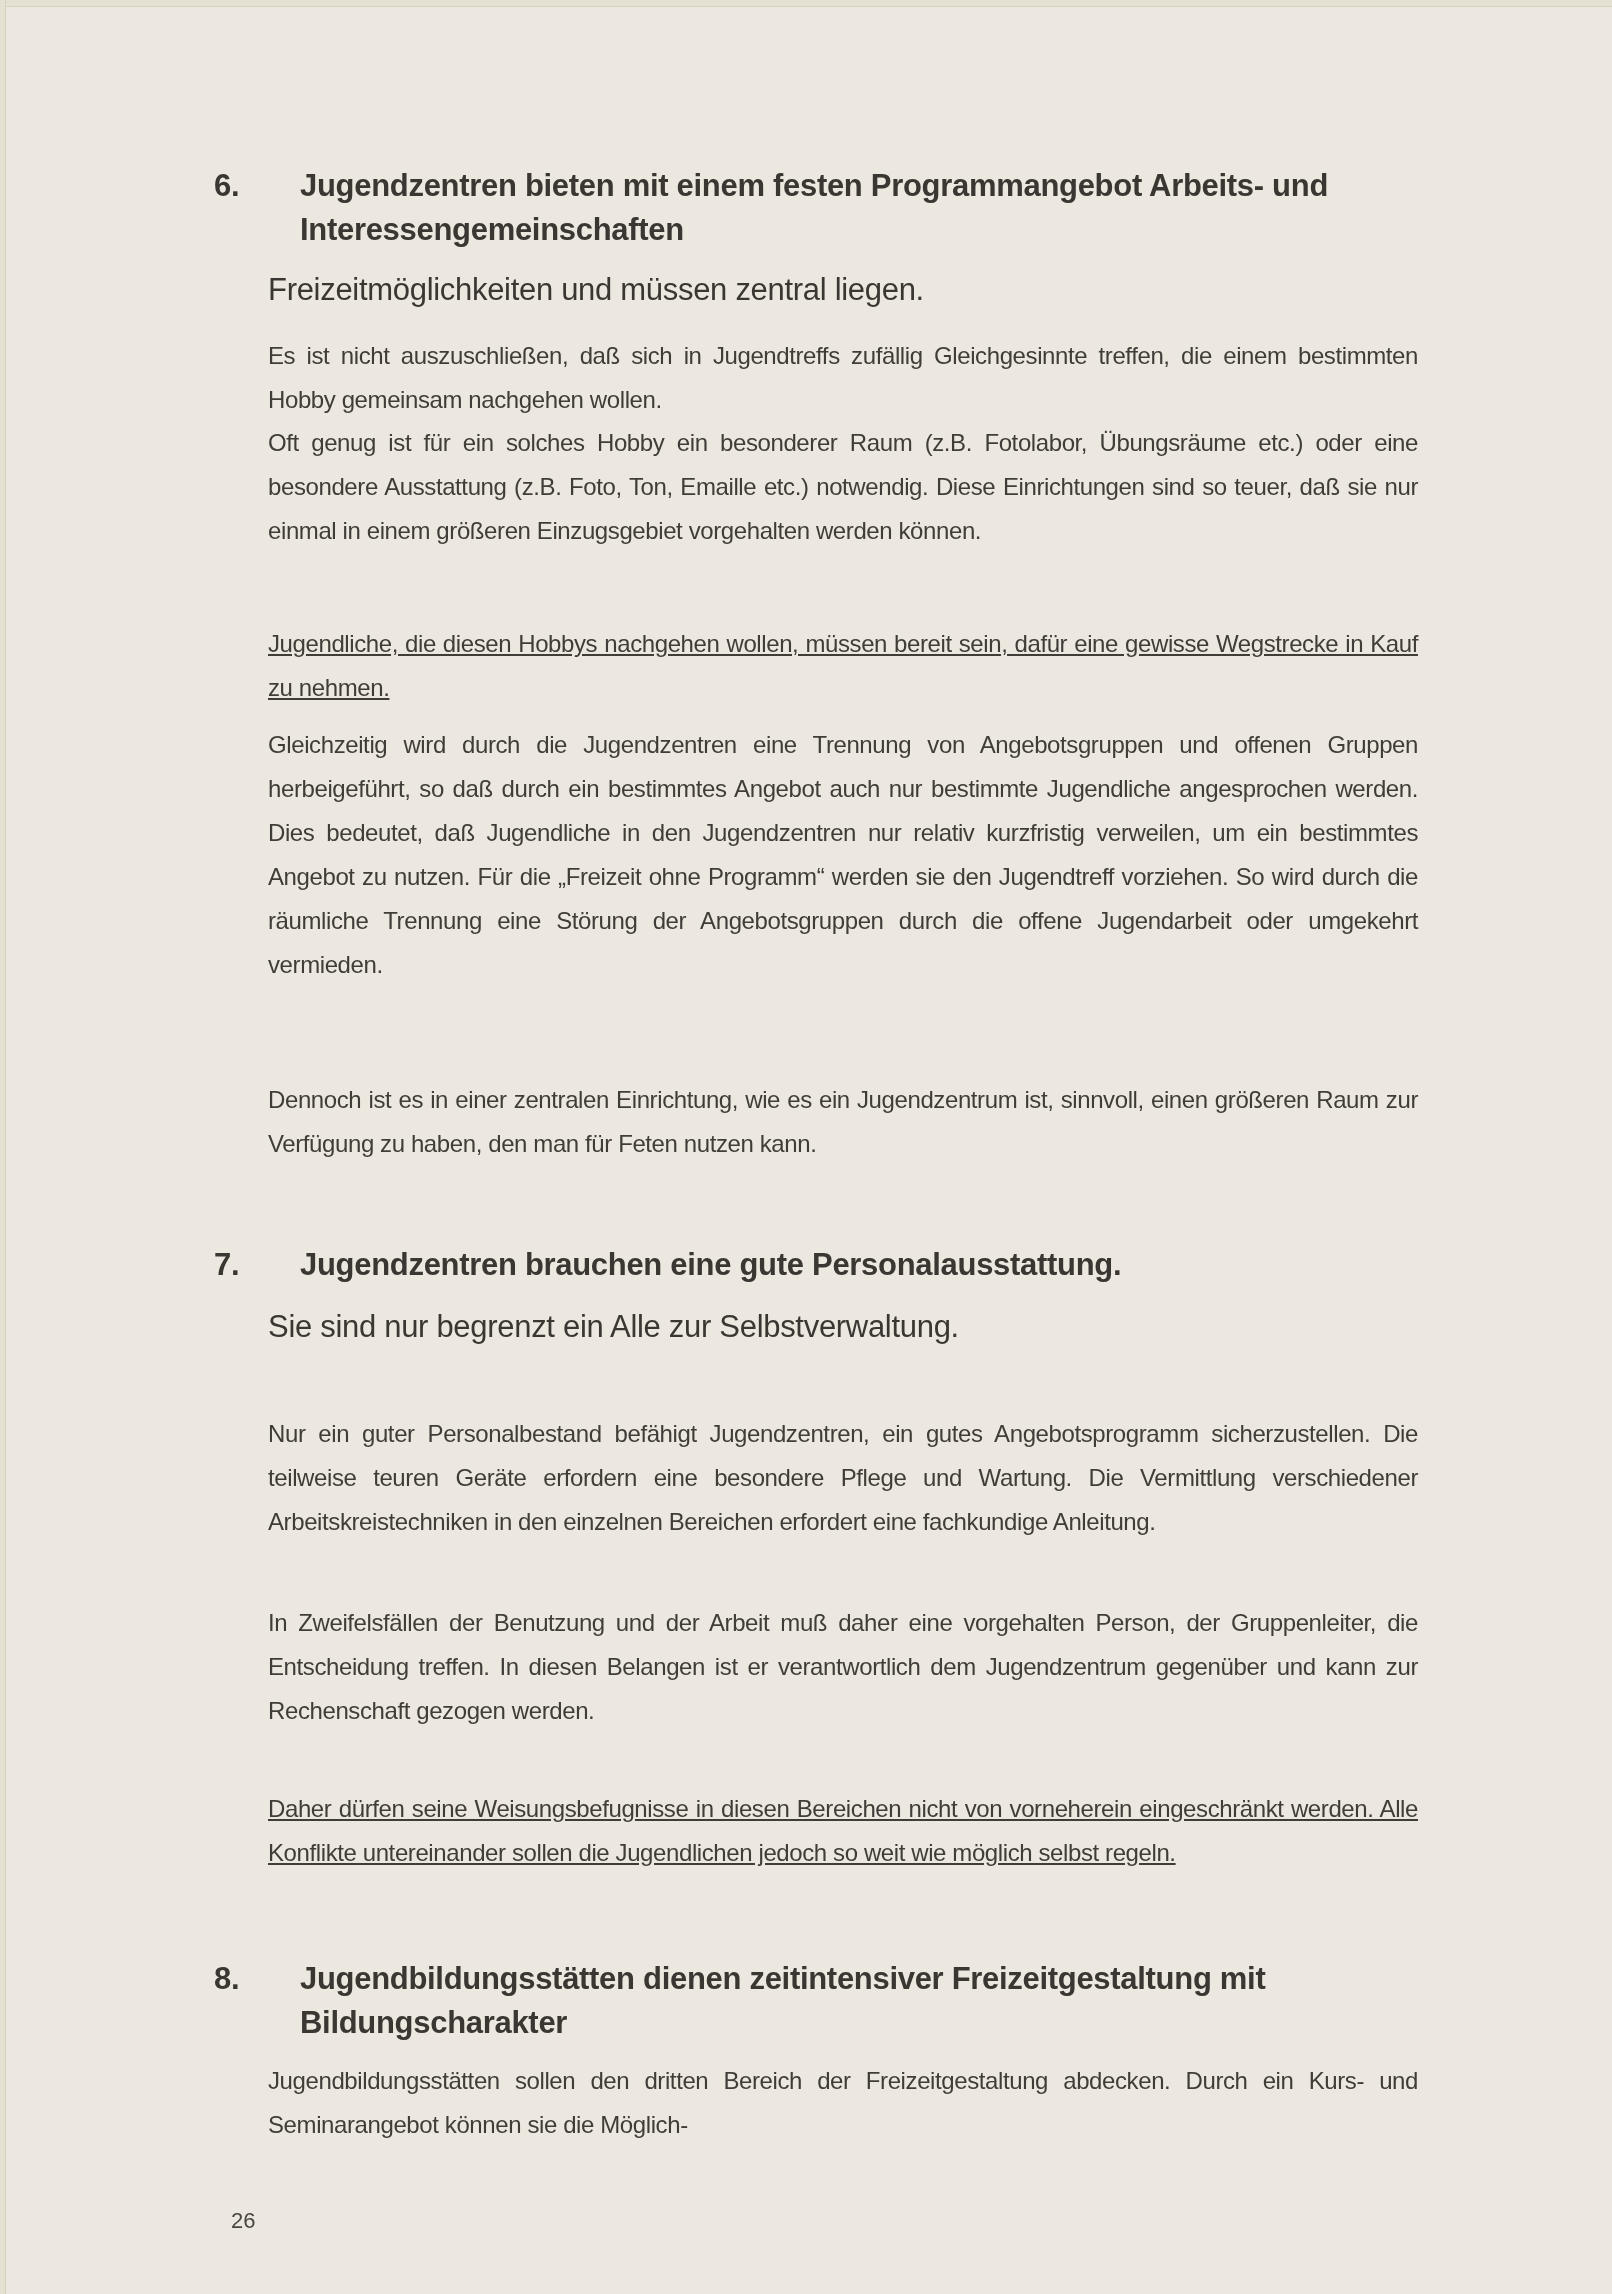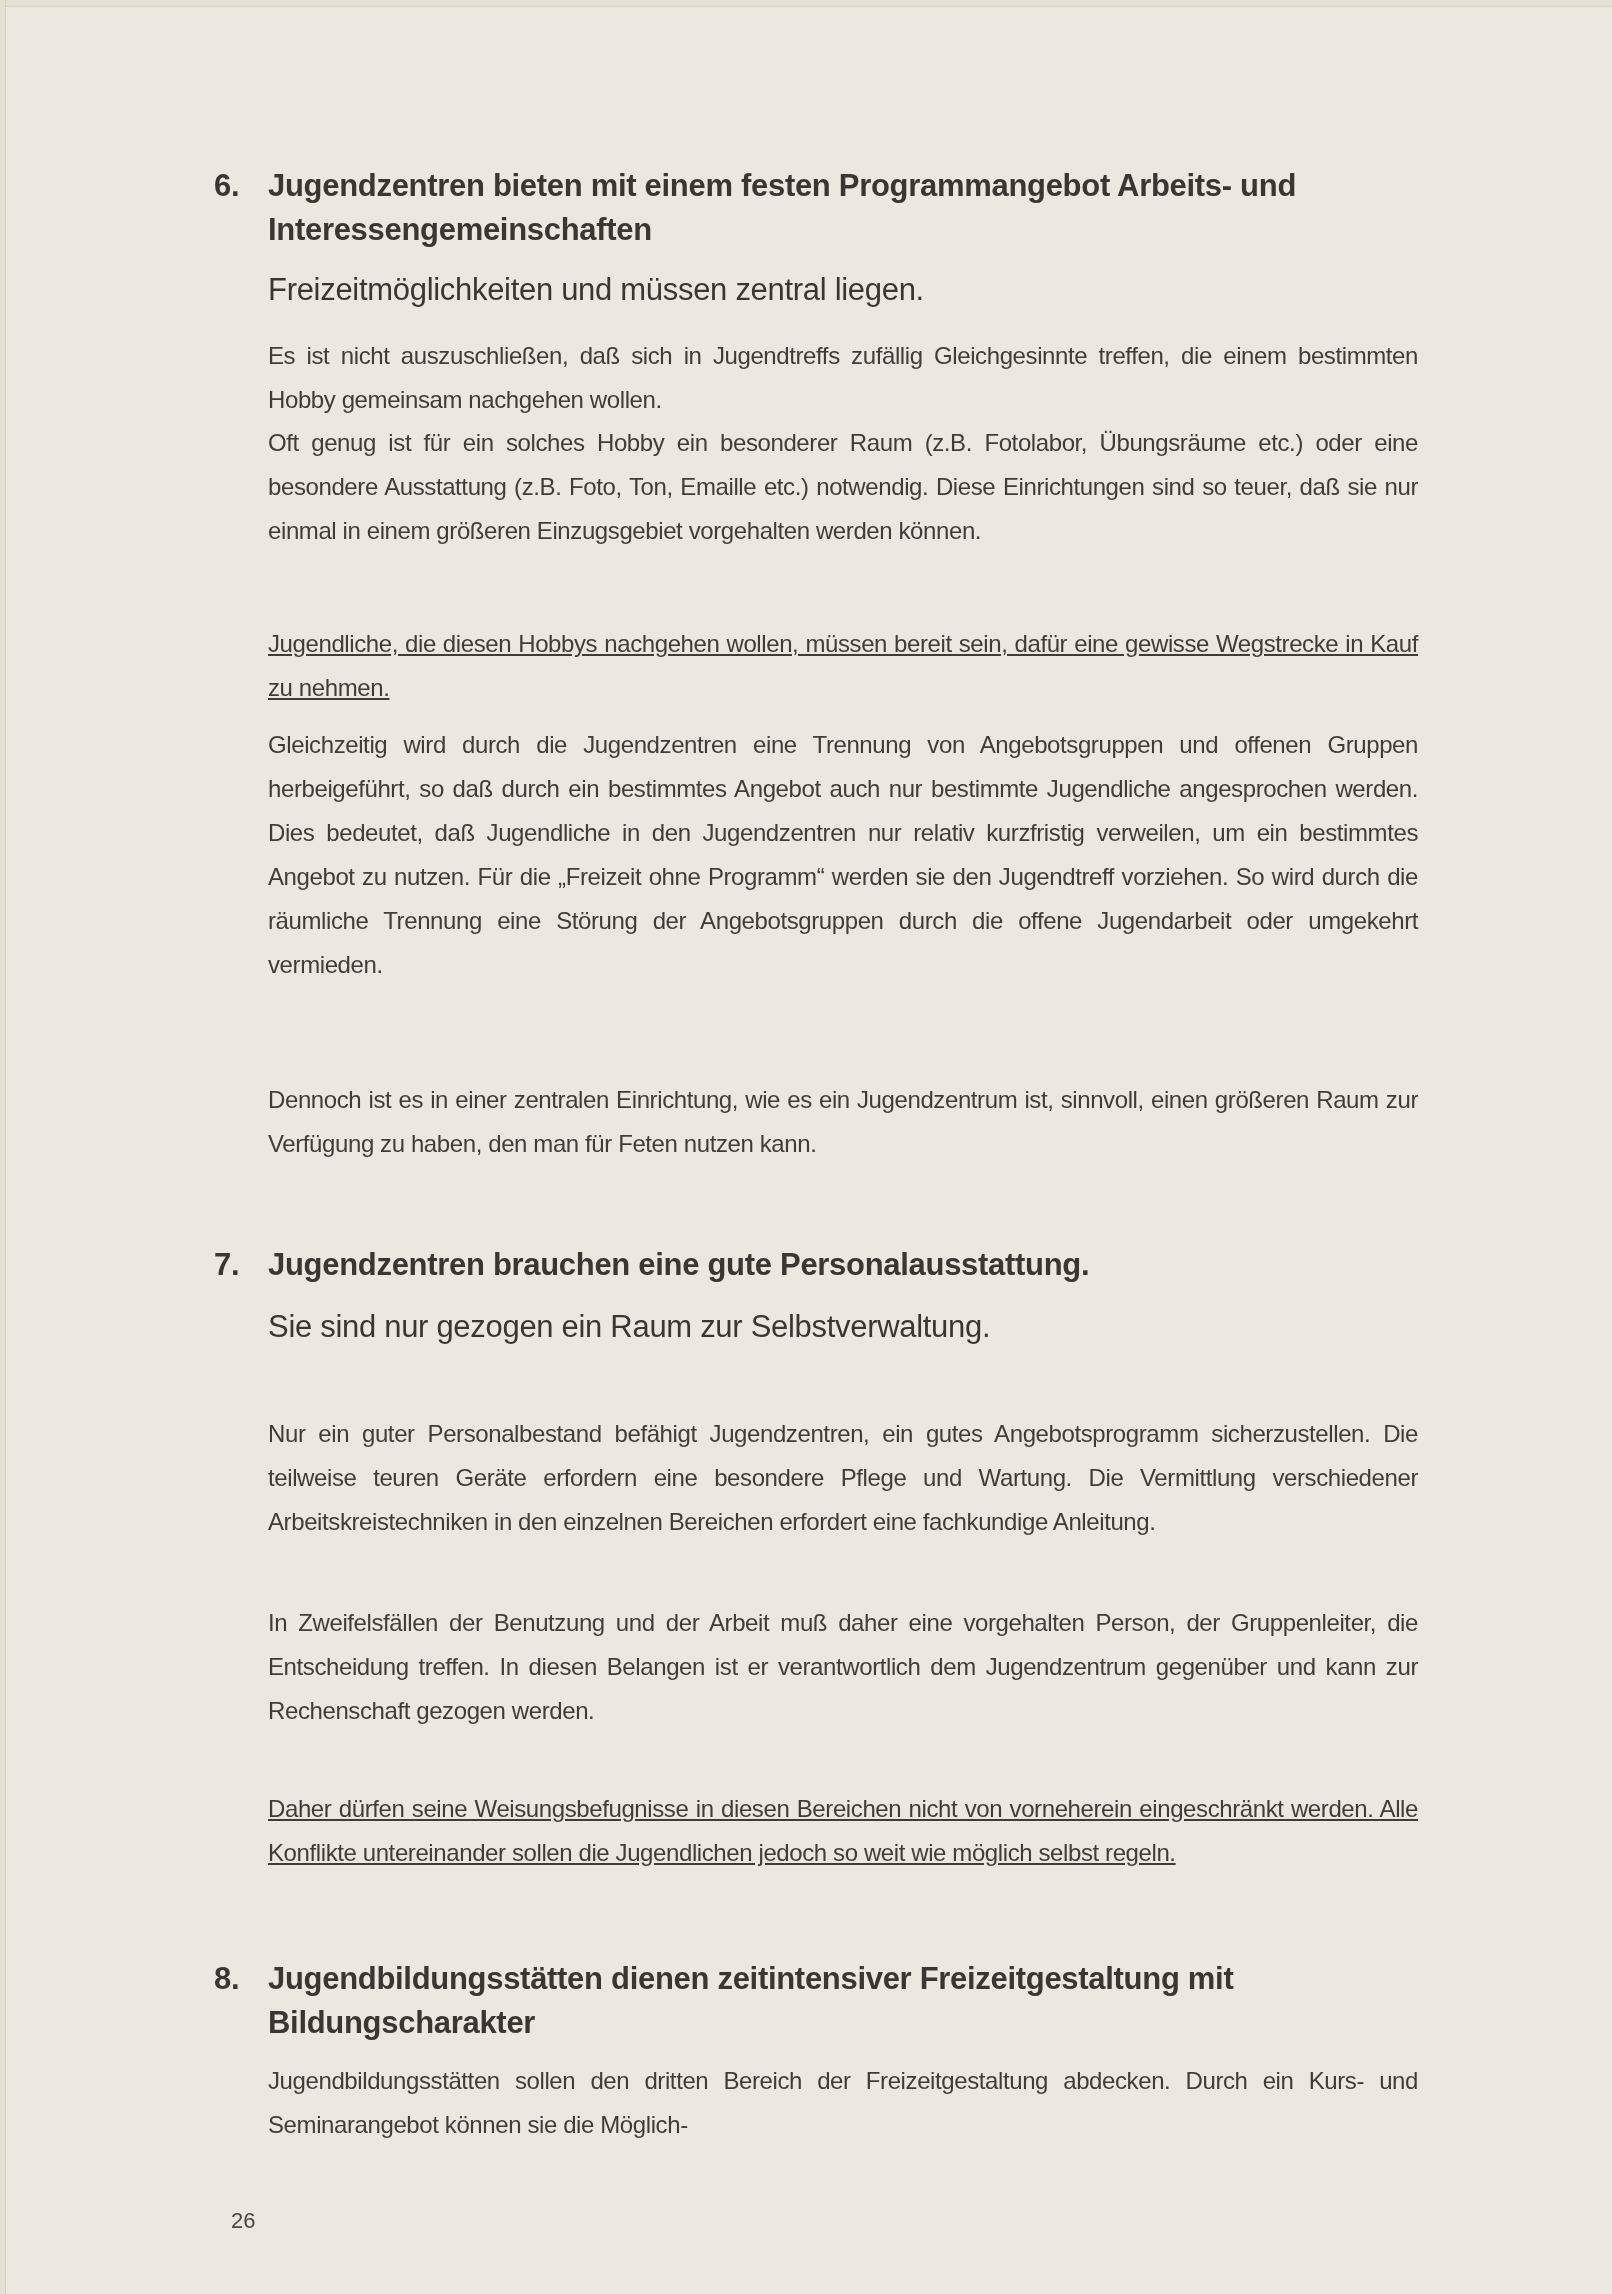"Jugendzentren bieten mit einem festen" .heading .text { margin-left: 54px -> 86px }
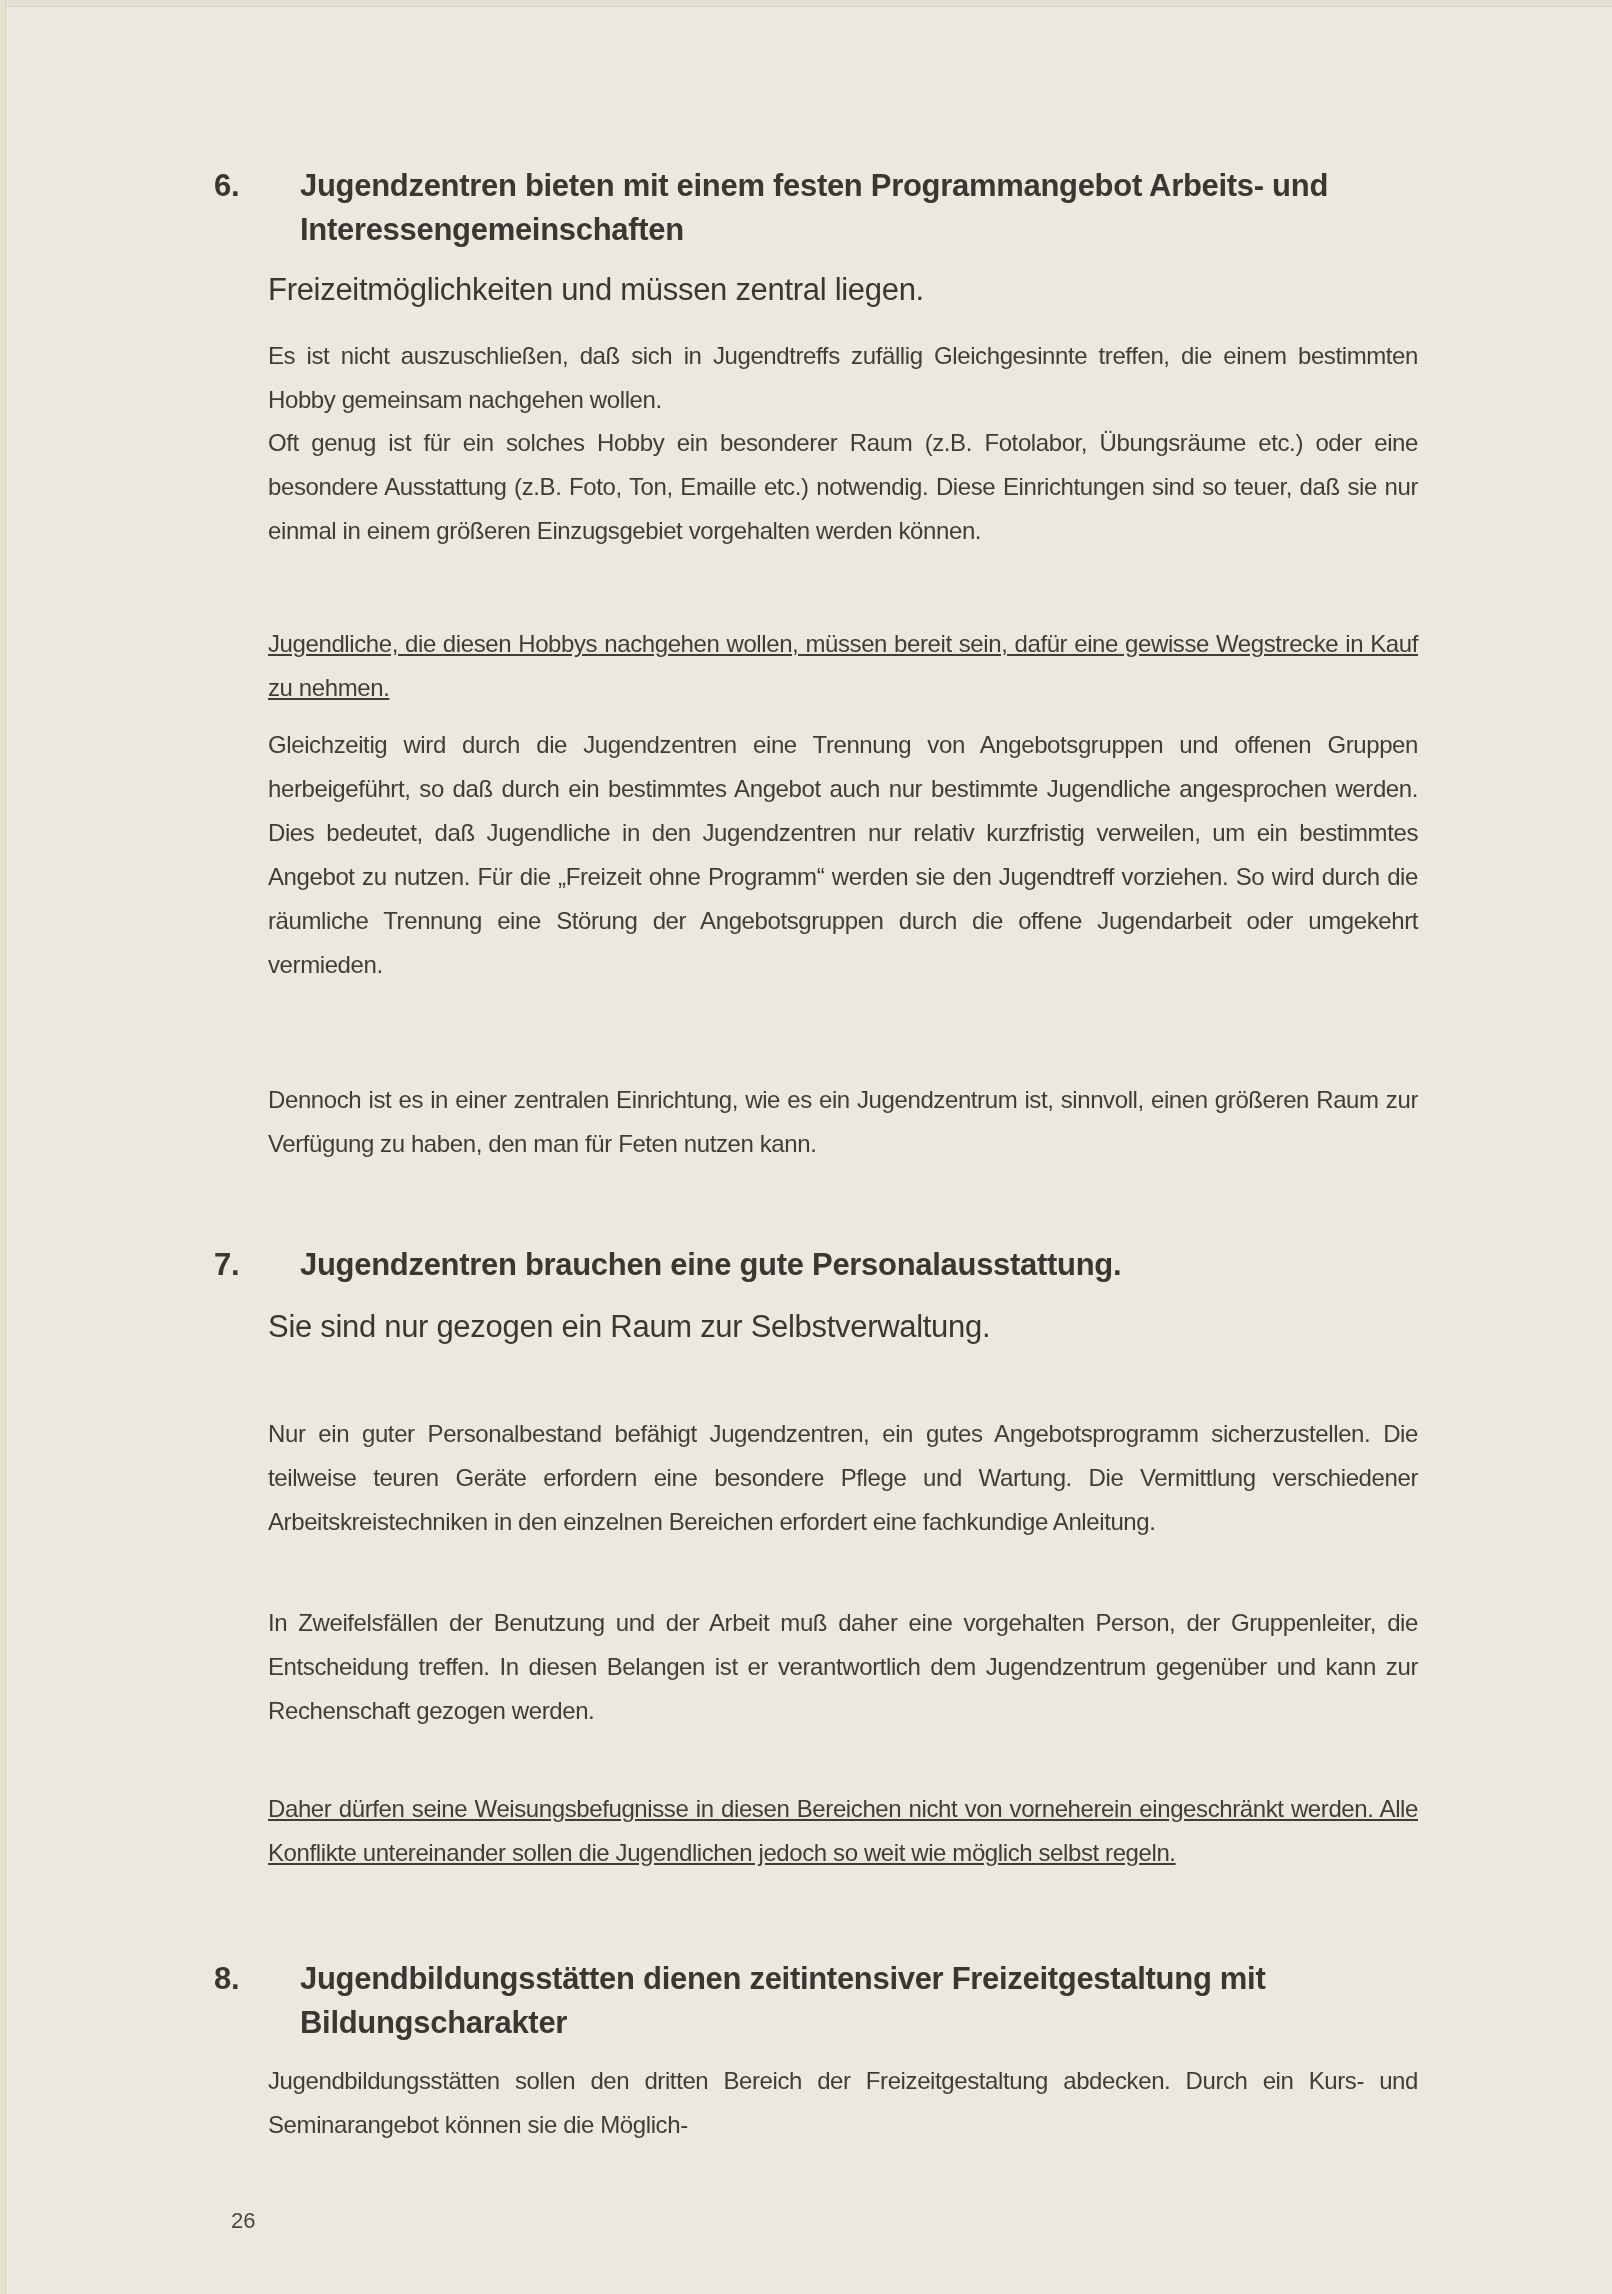"Sie sind nur gezogen ein" div.subhead { text: gezogen ein Raum -> begrenzt ein Alle }
